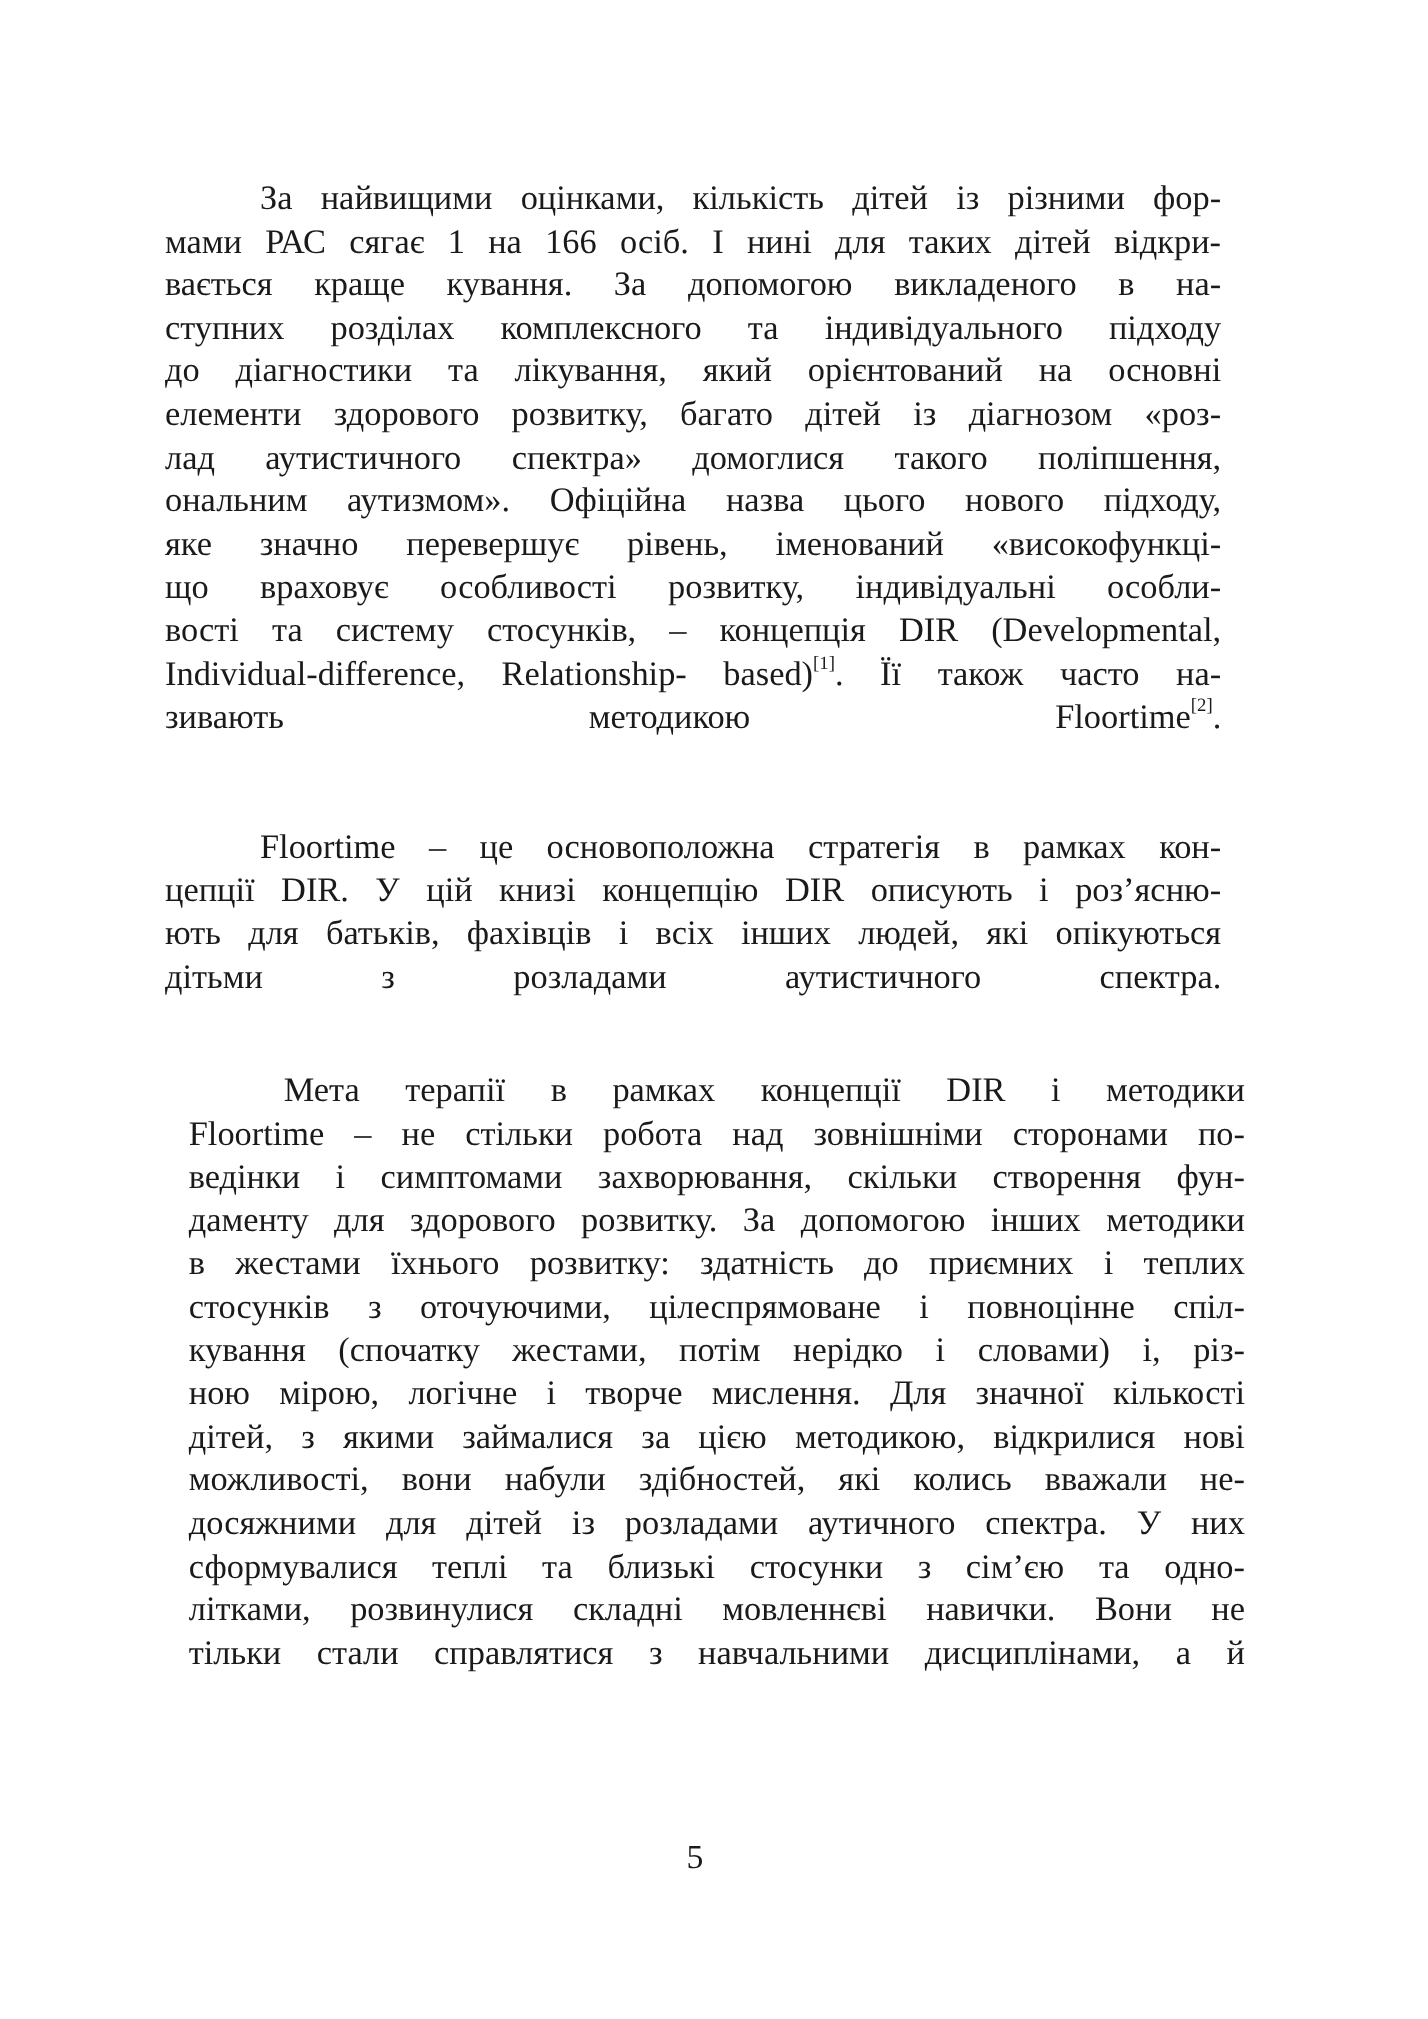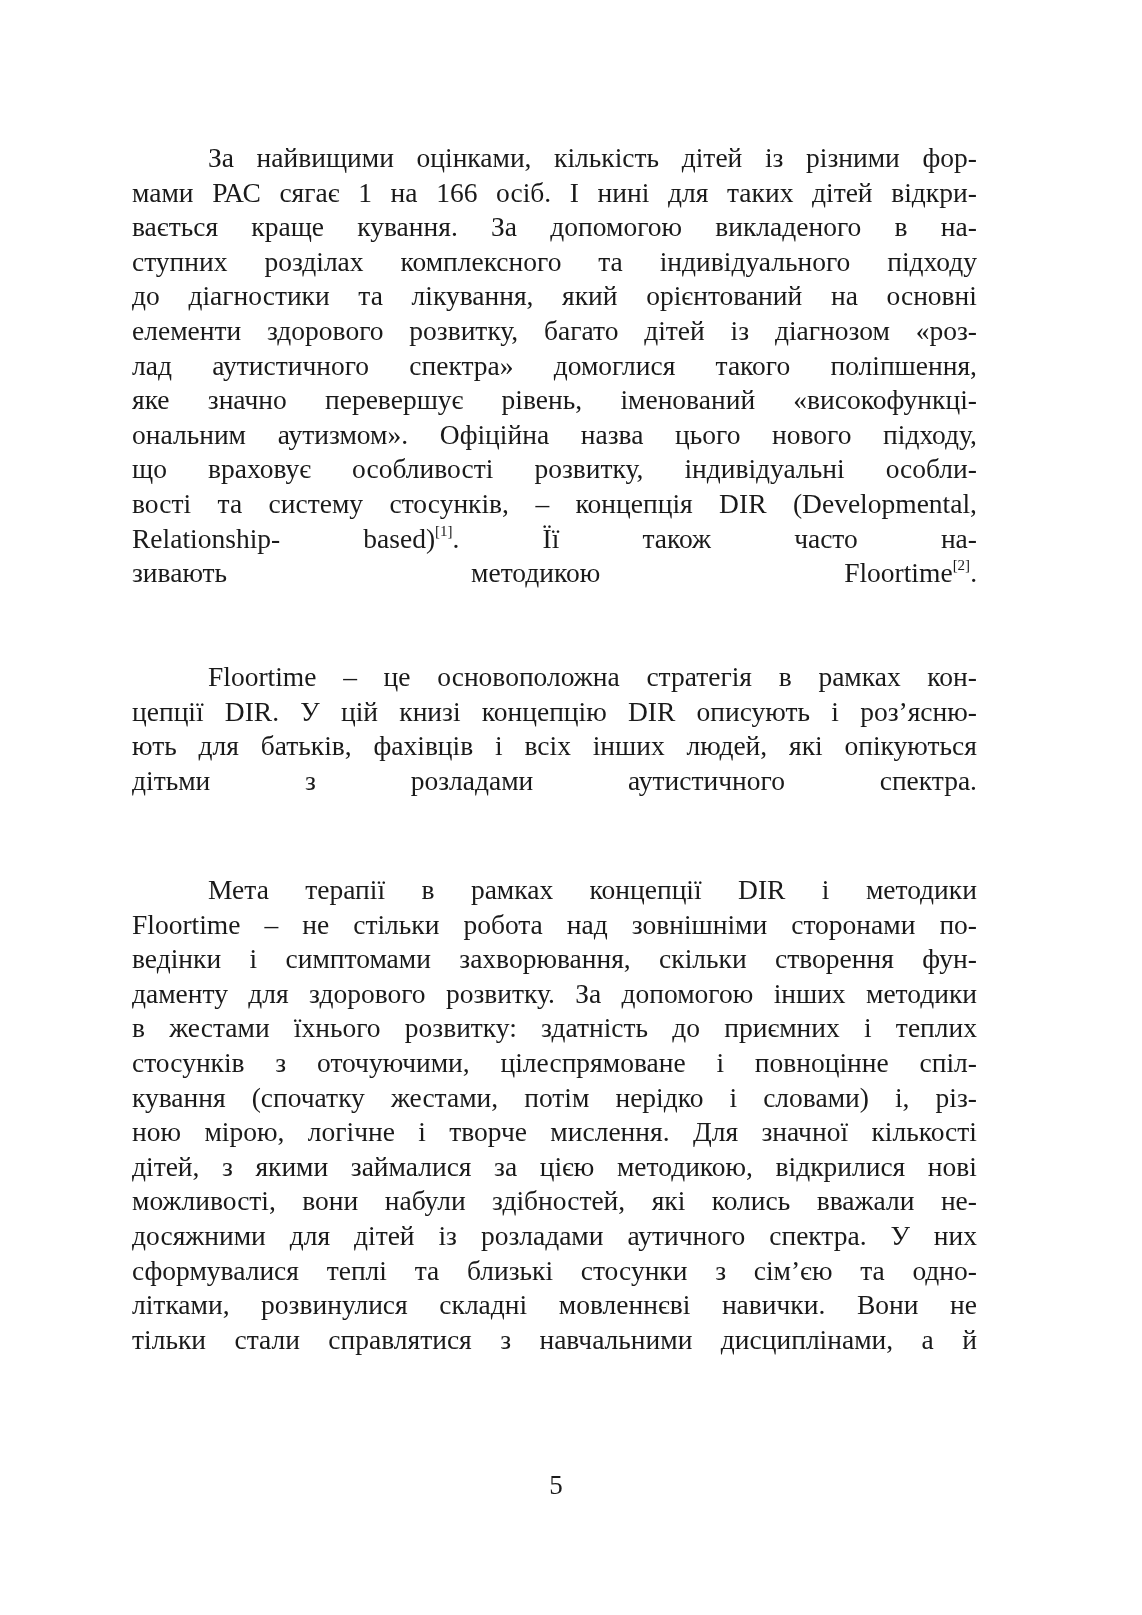"яке" div.jline { order: before "ональним" -> after "ональним" }
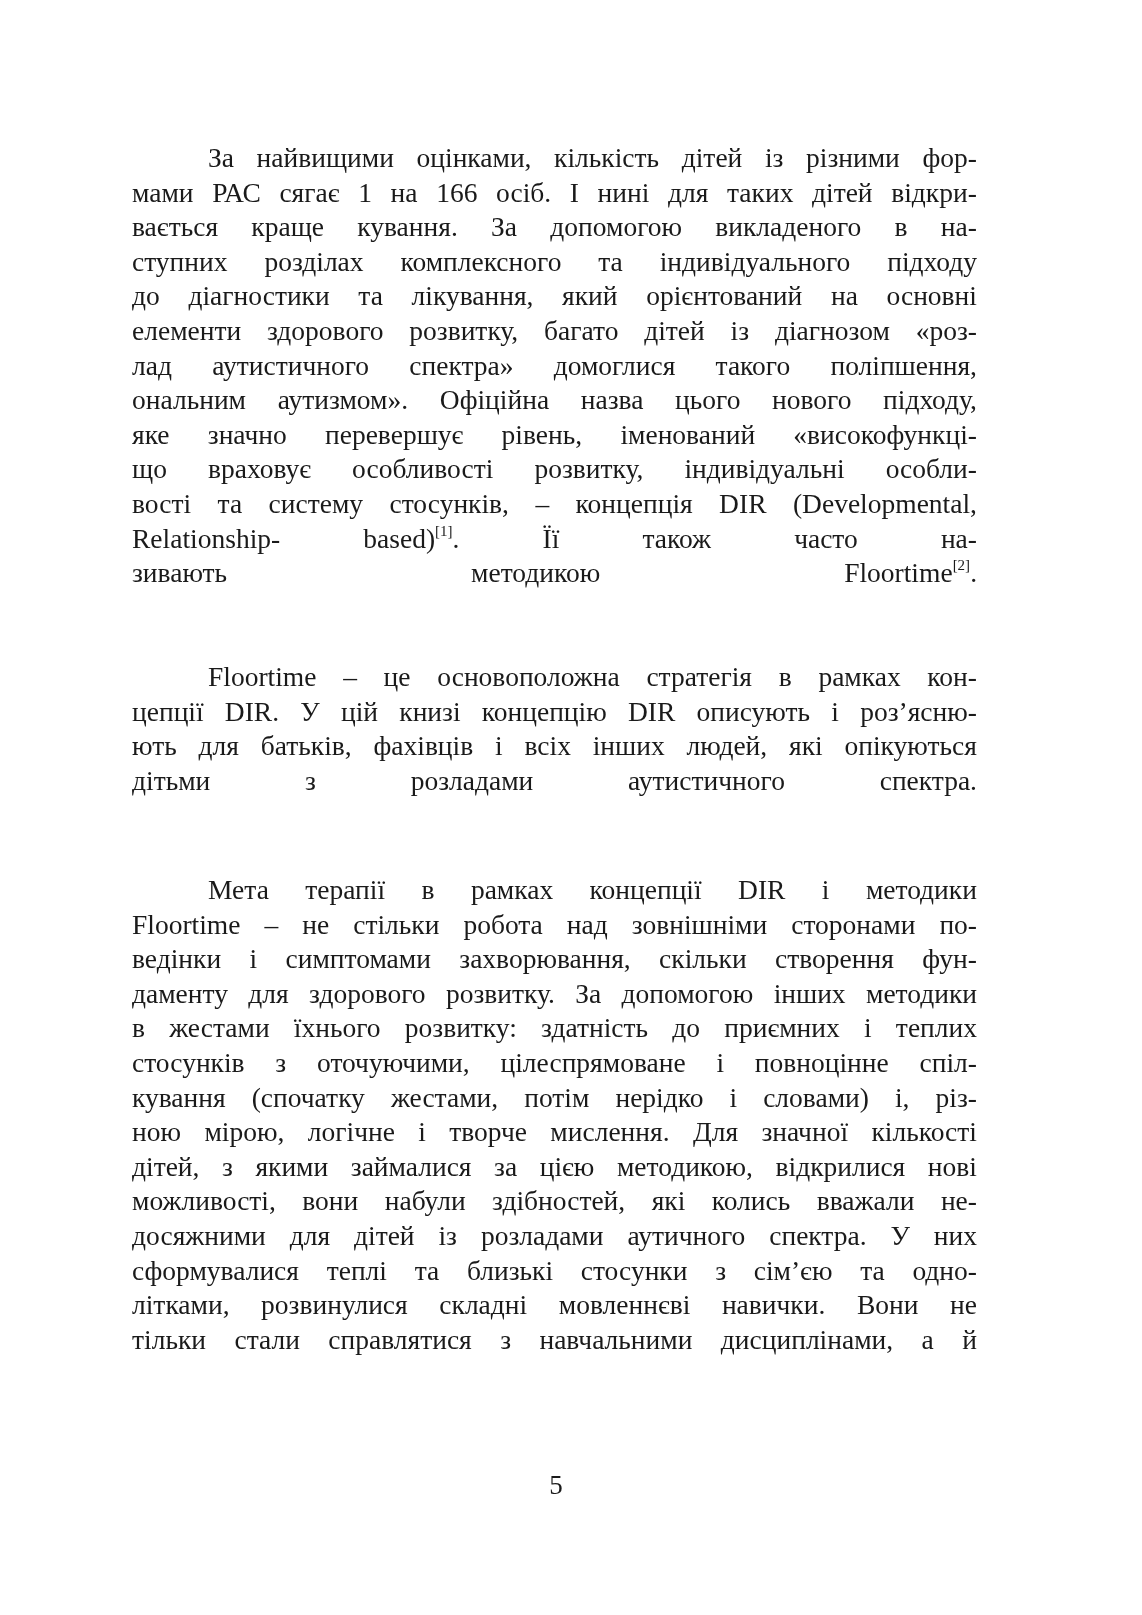"Individual-difference," span.w { html: none -> <span>Individual-difference,</span> }
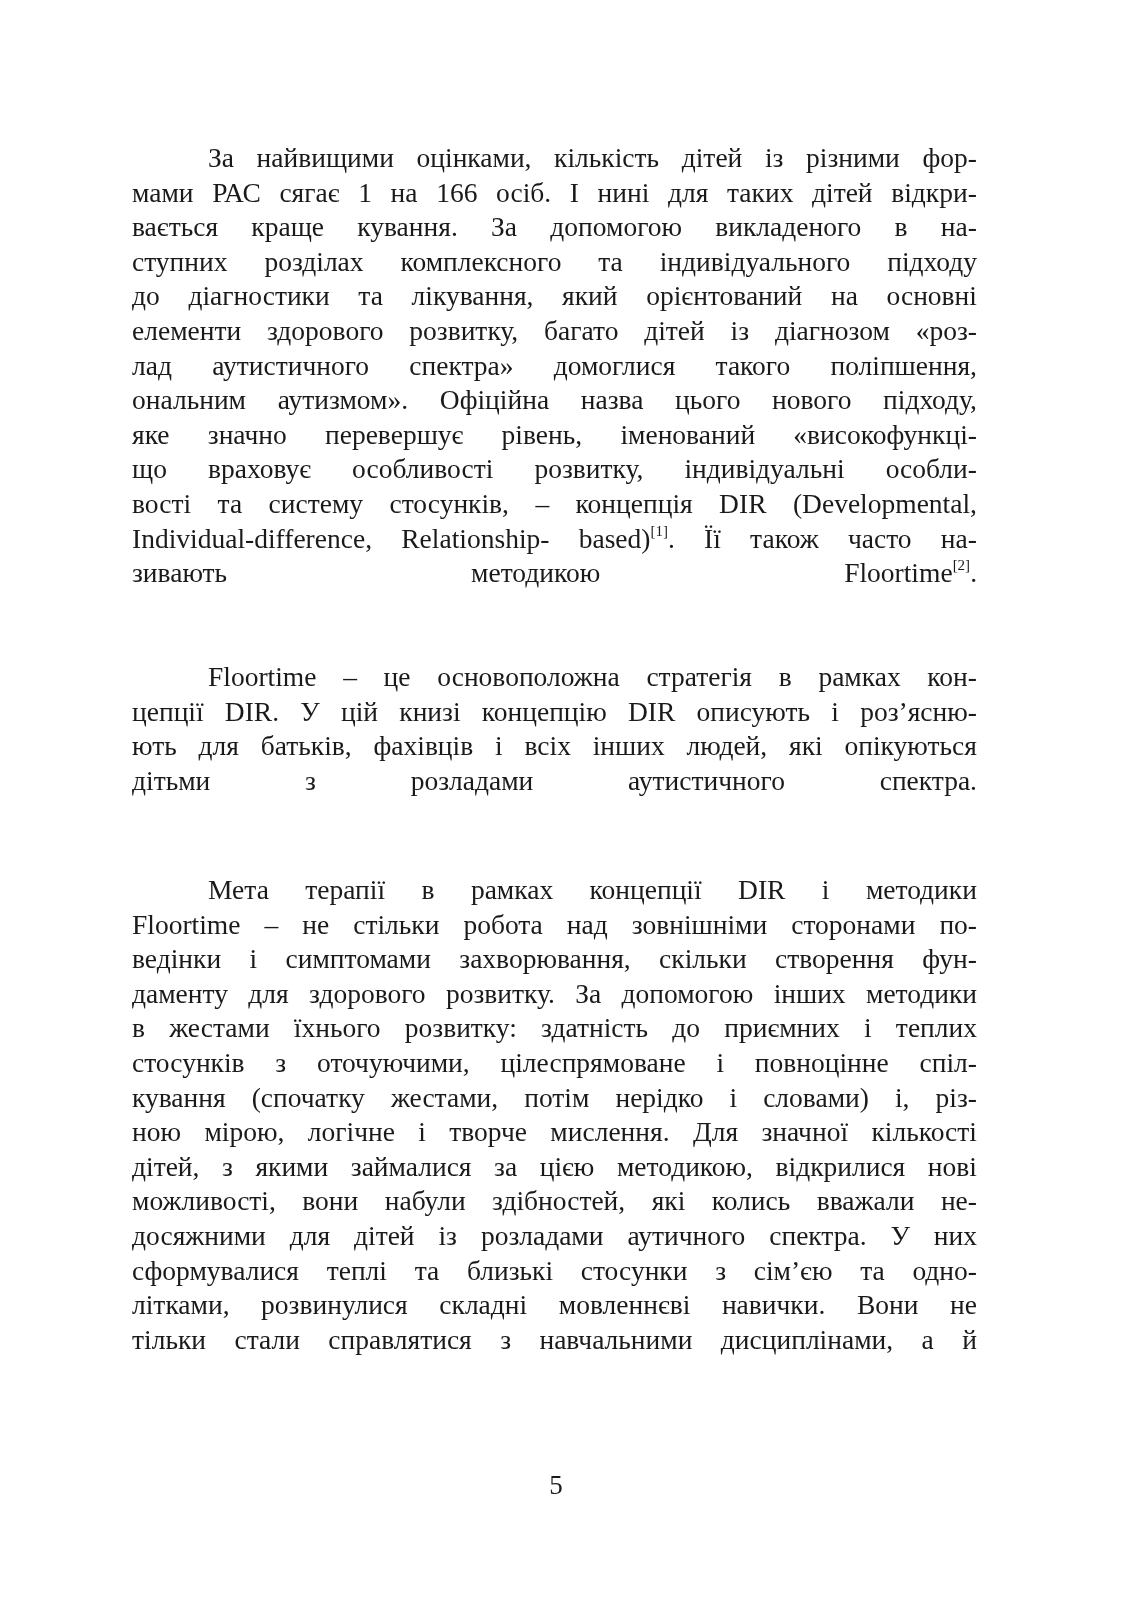"Мета" #p3 { margin-left: none -> 19px; top: 873px -> 855px }
